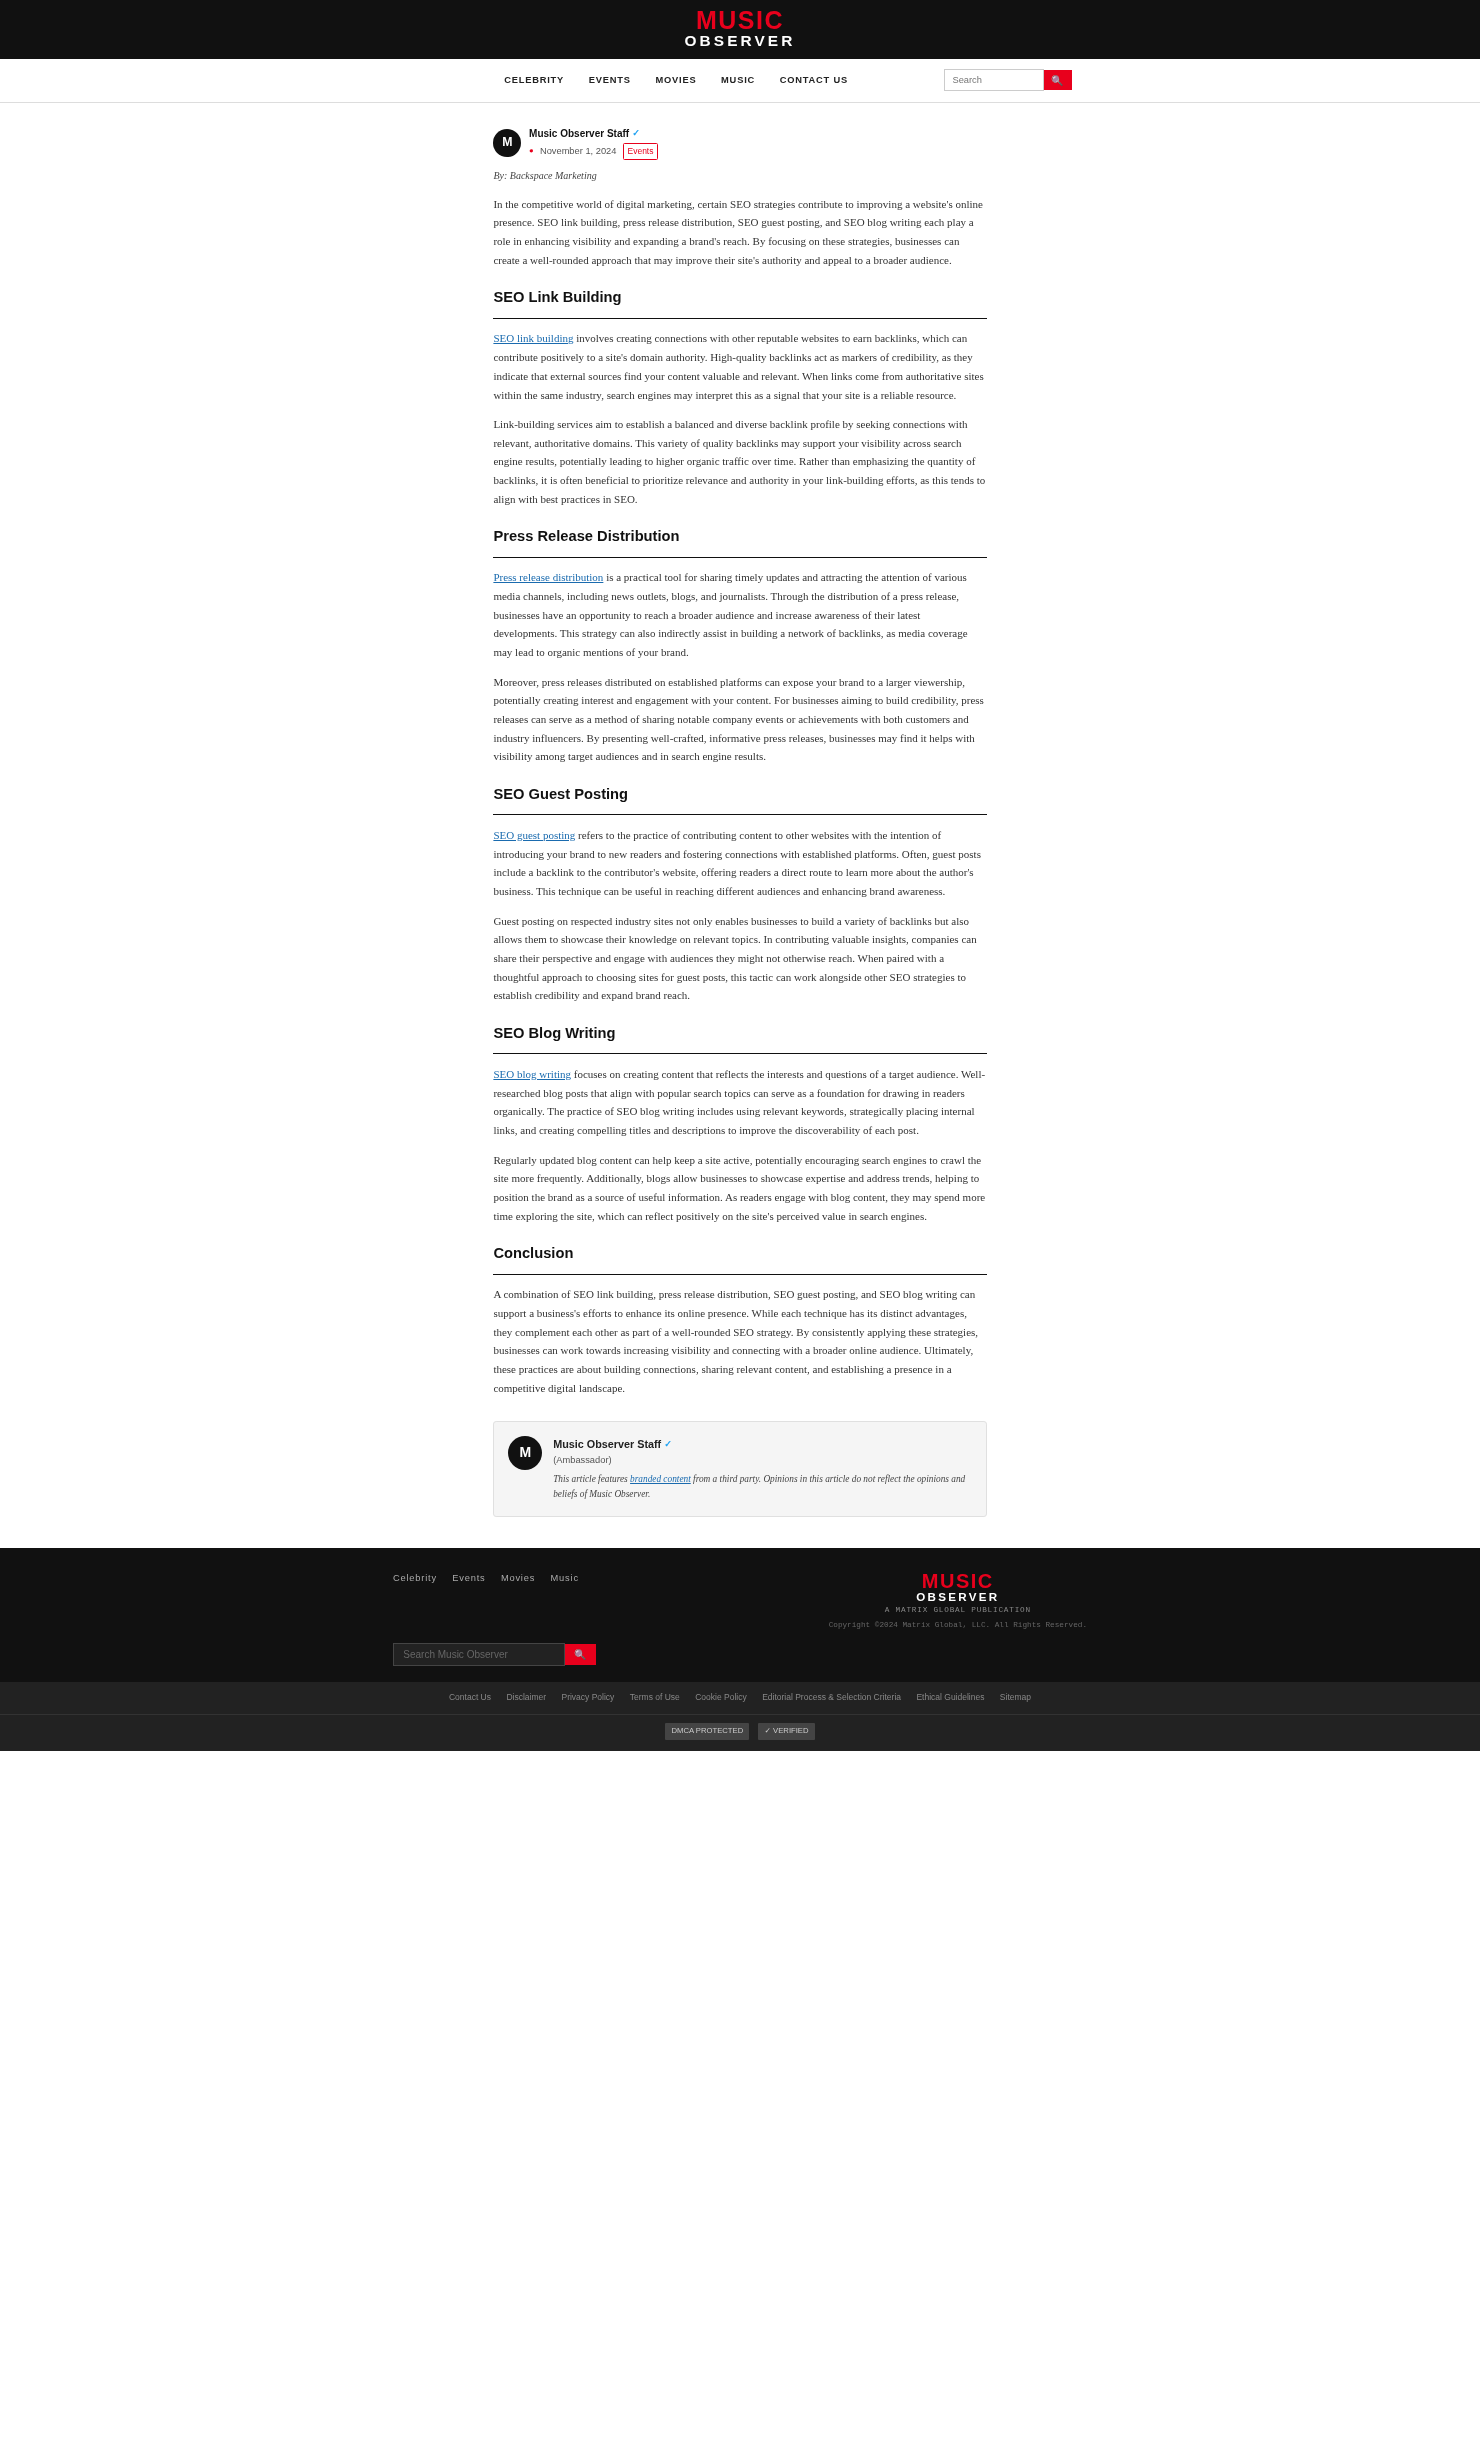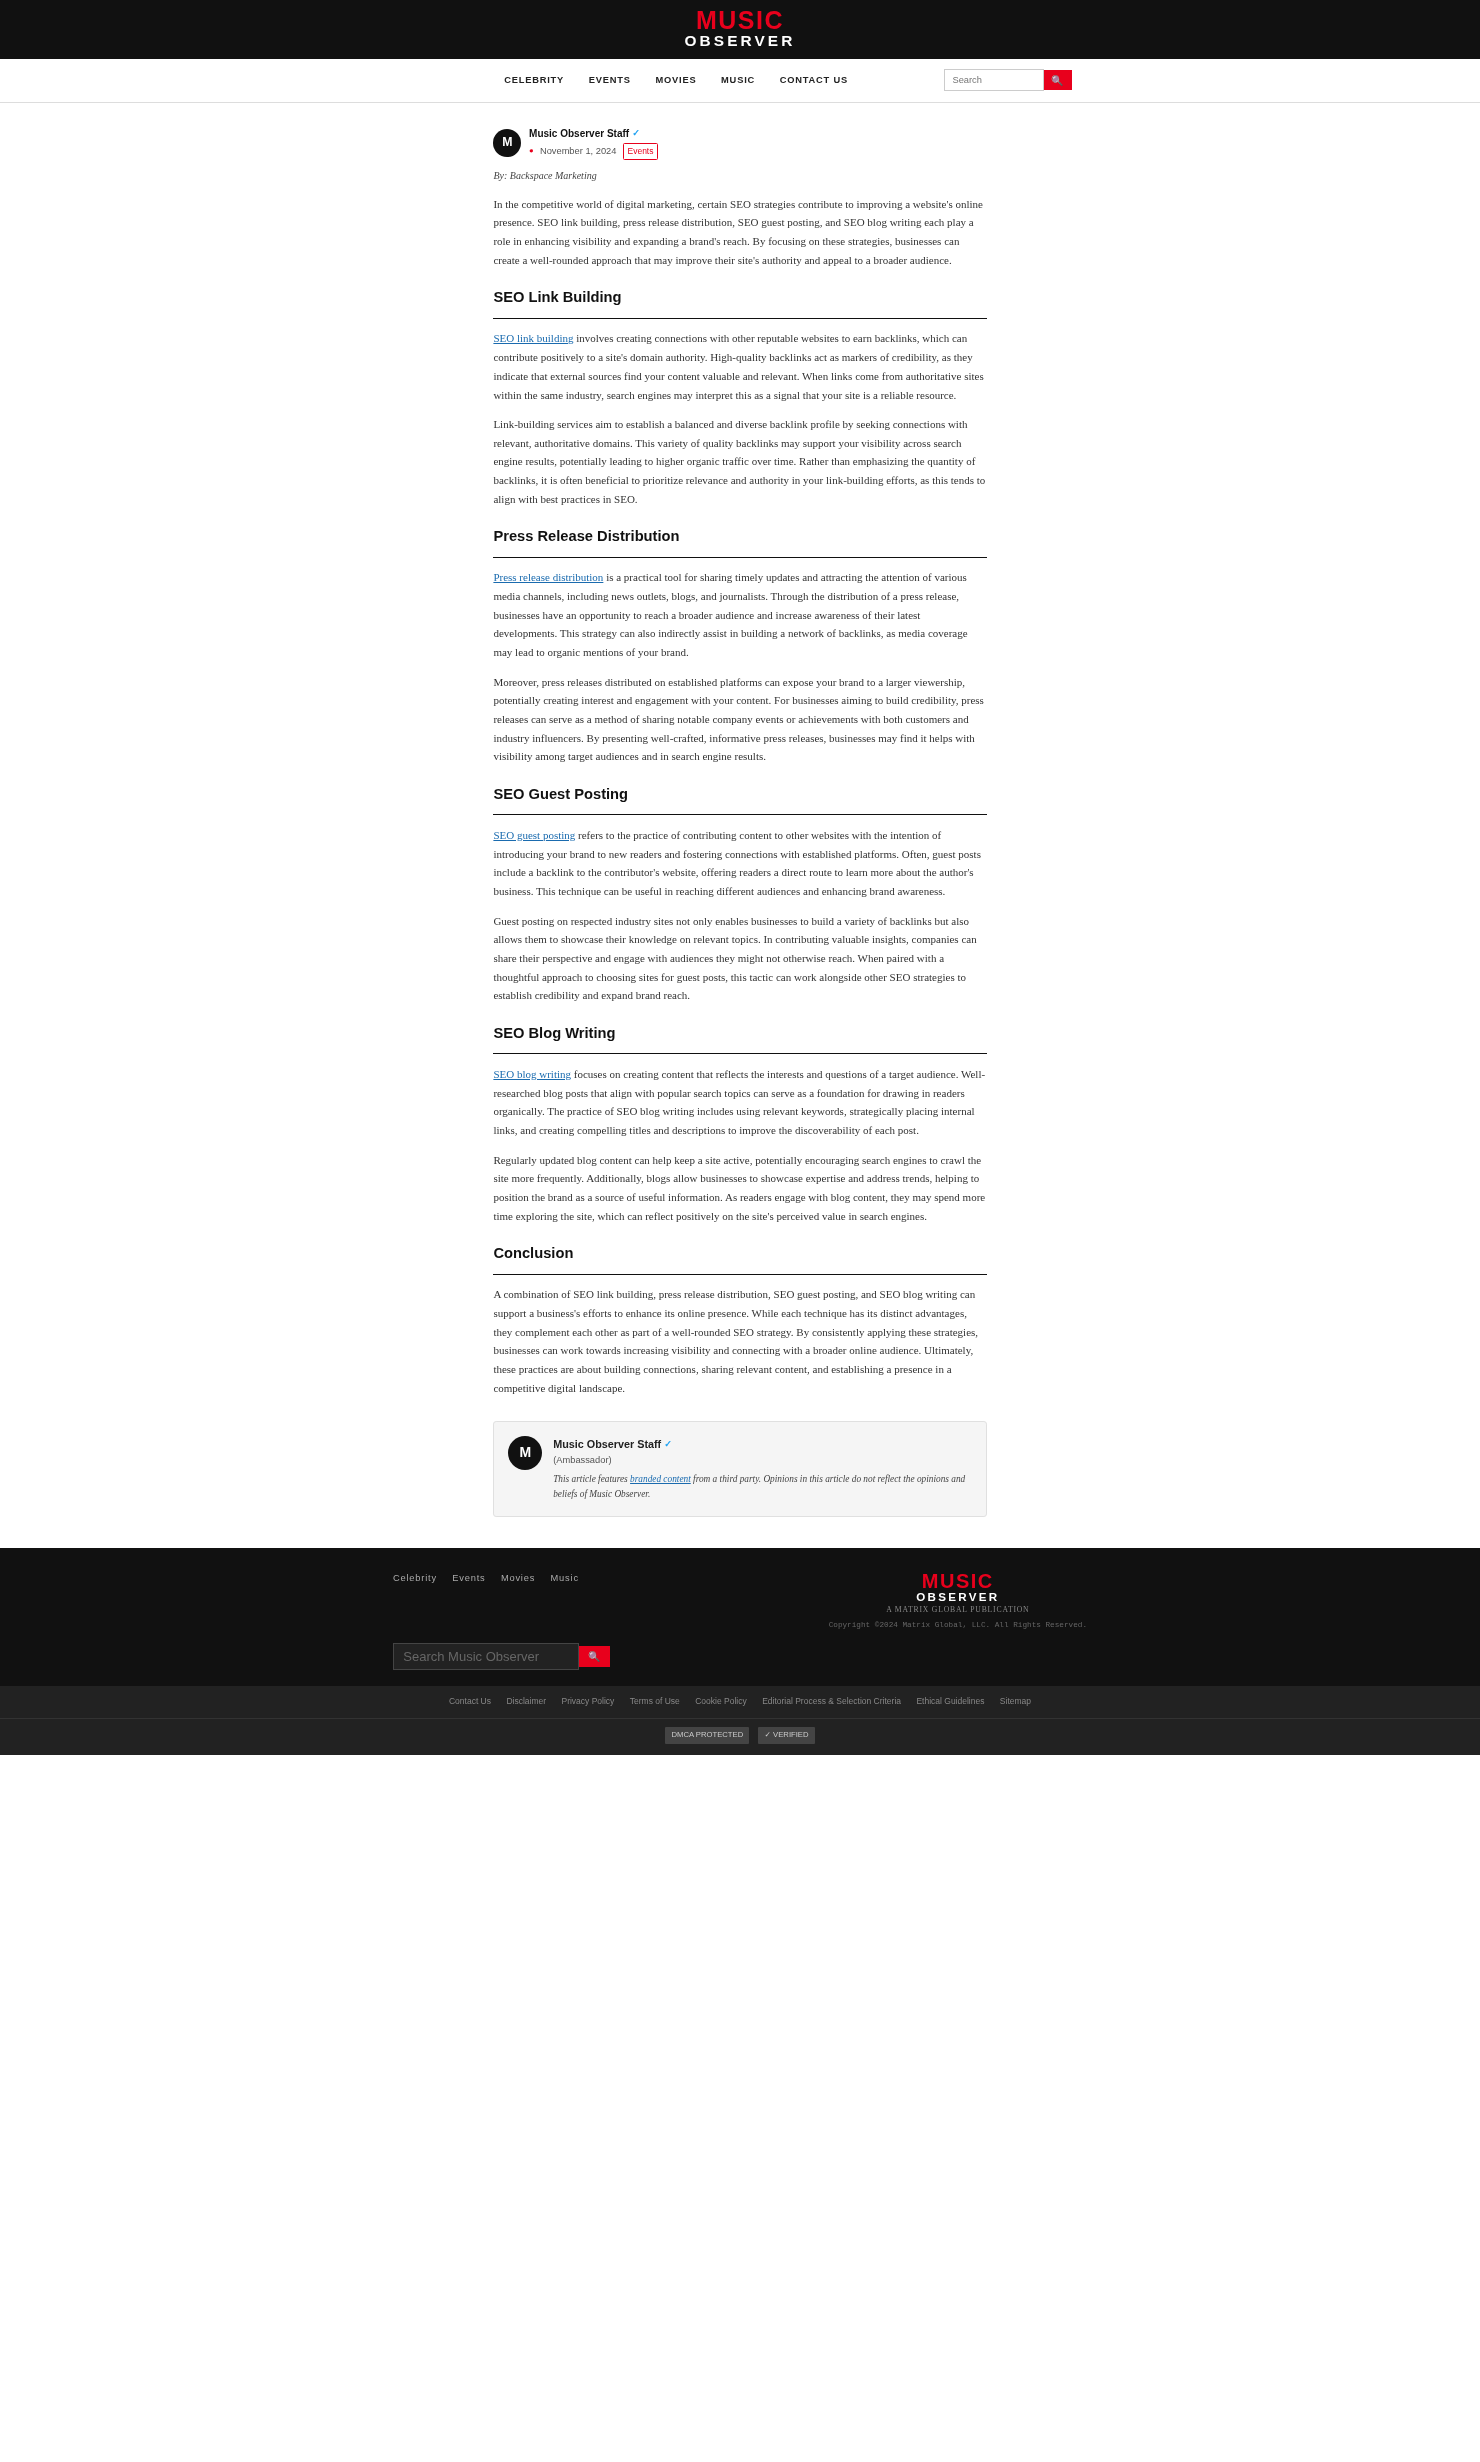"A MATRIX GLOBAL PUBLICATION" .footer-tagline { font-family: Liberation Serif, serif -> Liberation Mono, monospace }
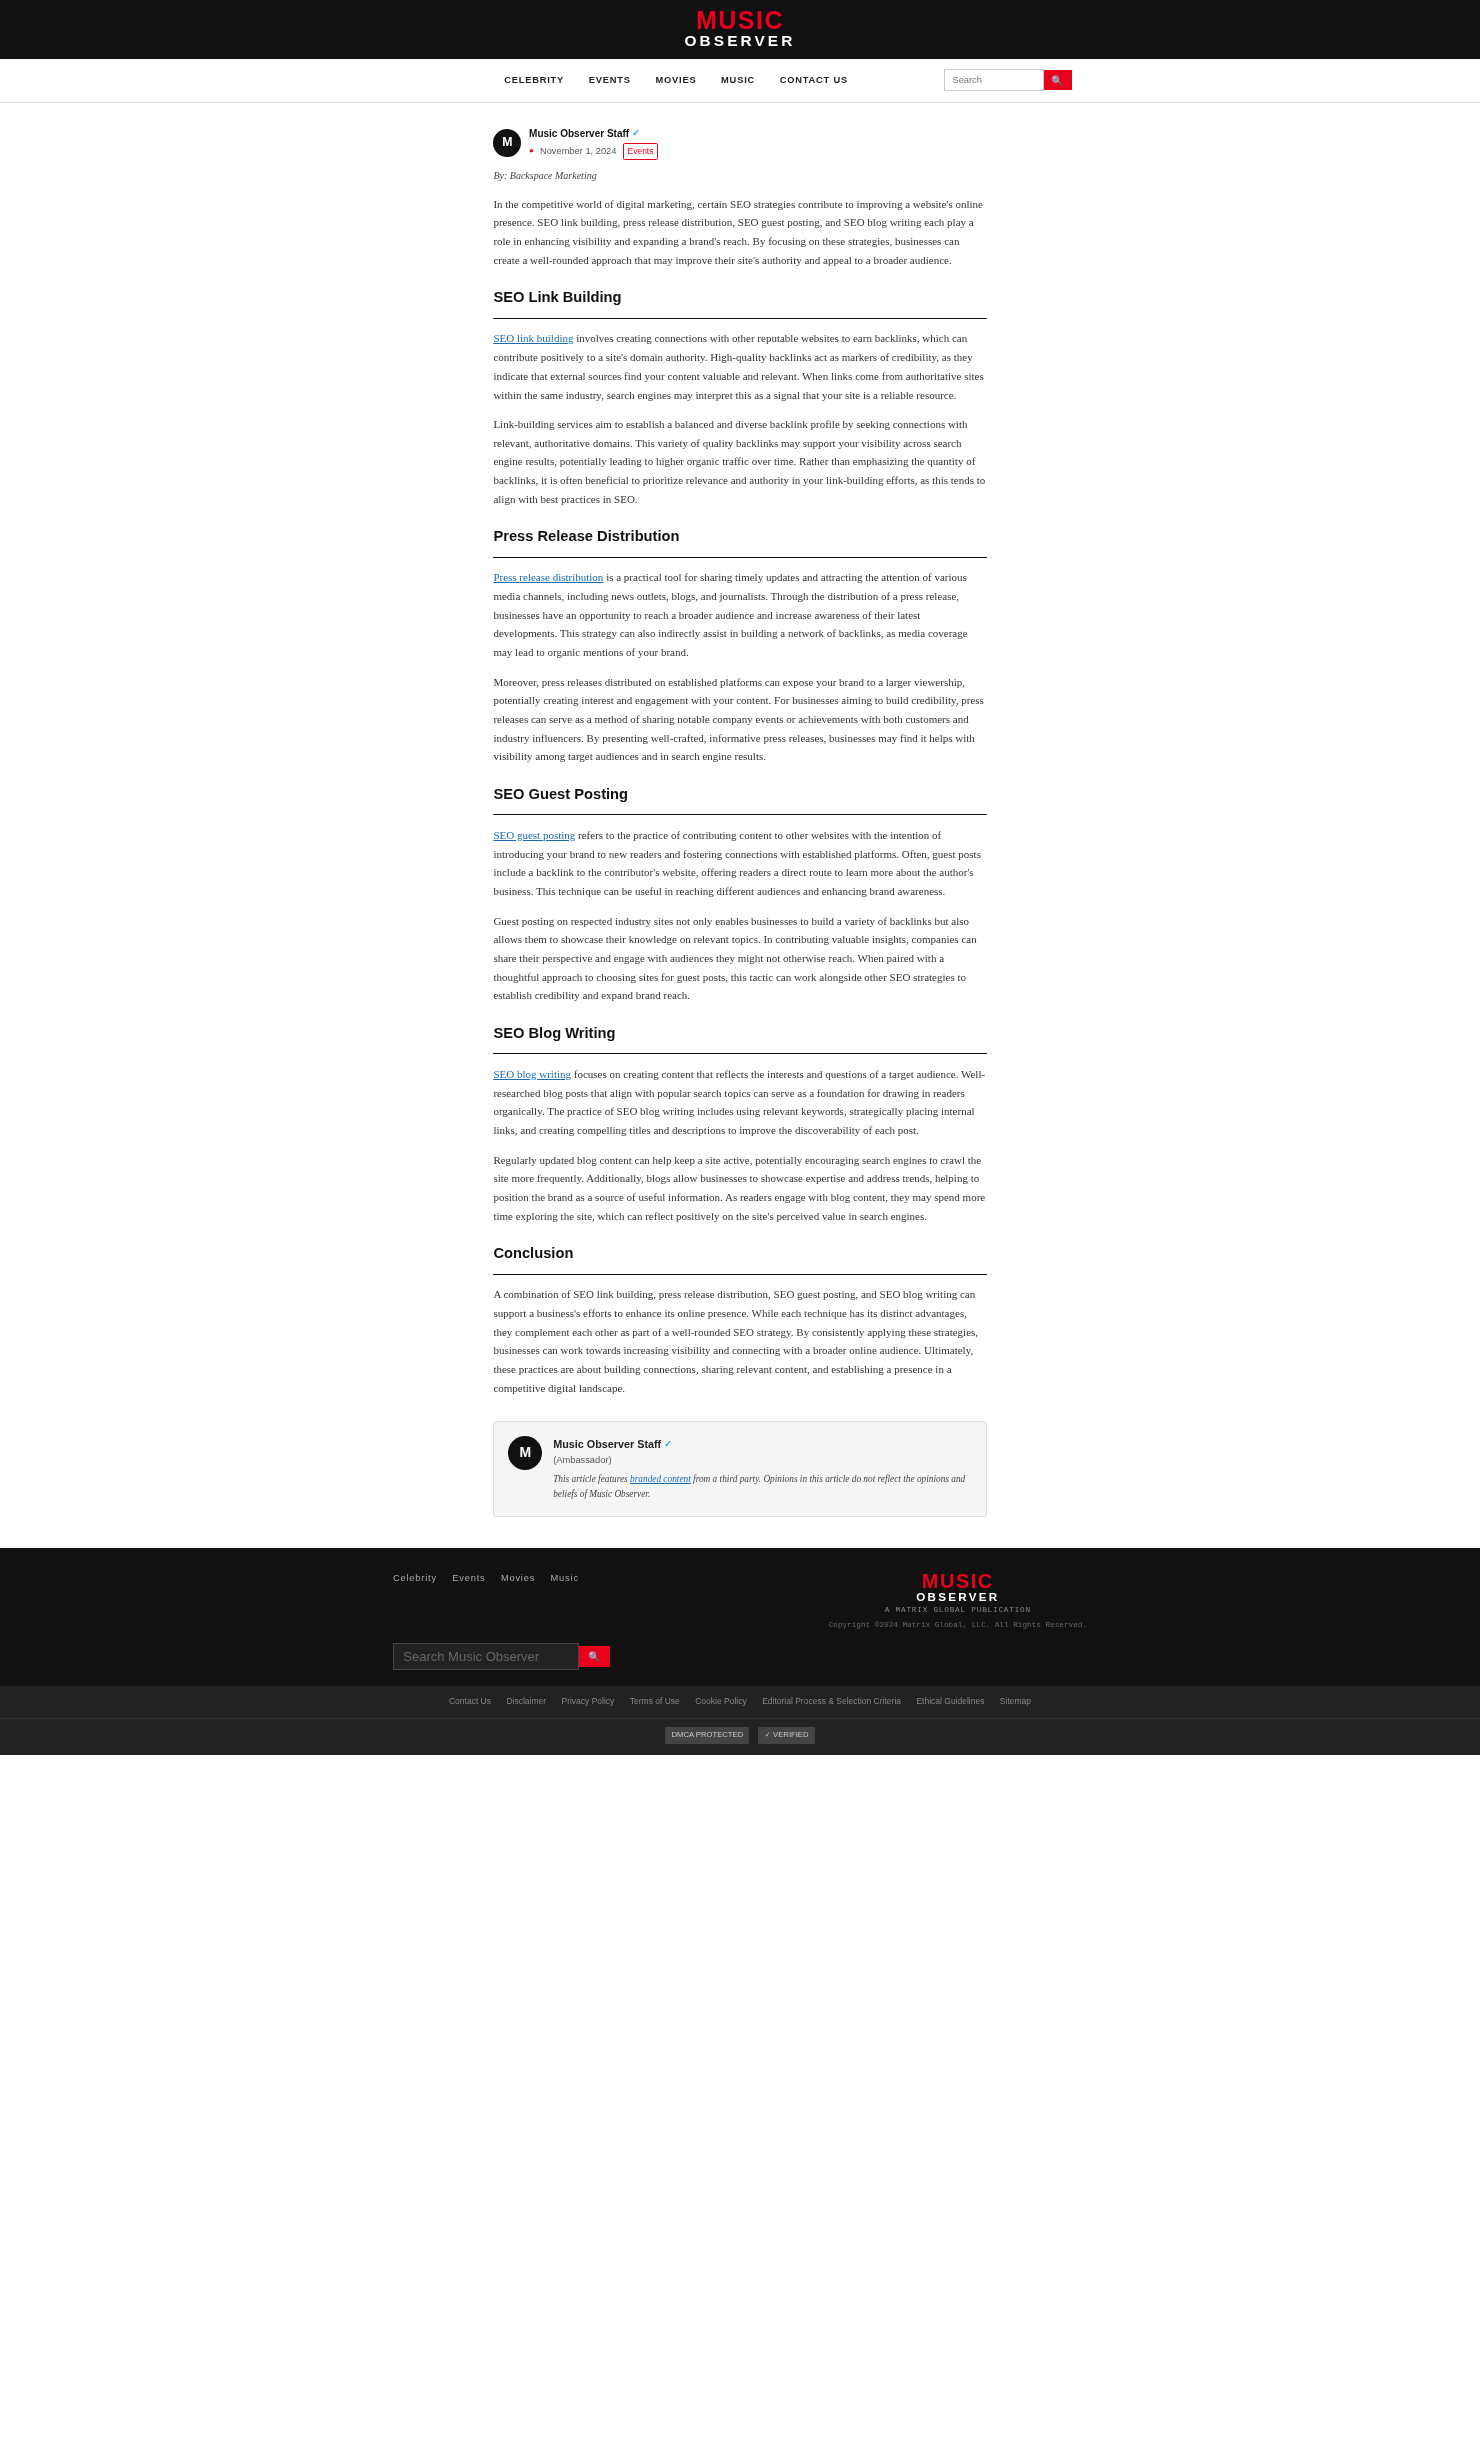"Search Music Observer" .footer-search-input { font-size: 13px -> 10px; width: 186px -> 172px }
